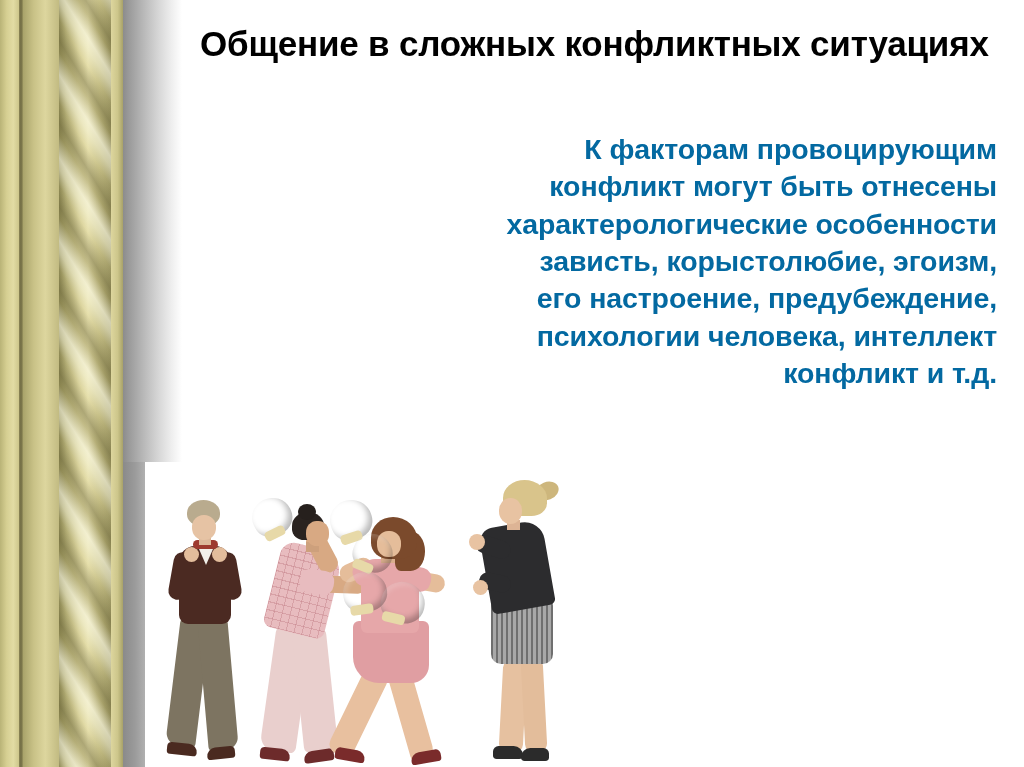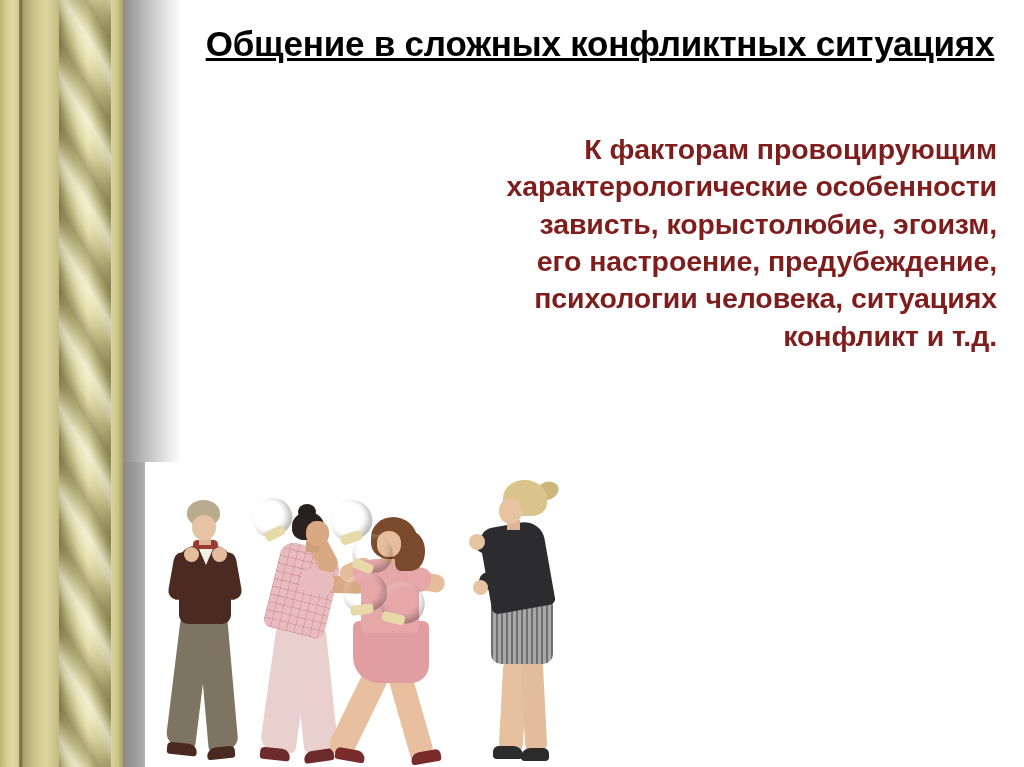"Общение в сложных конфликтных ситуациях" .title { text-align: center -> left; text-decoration: underline -> none }
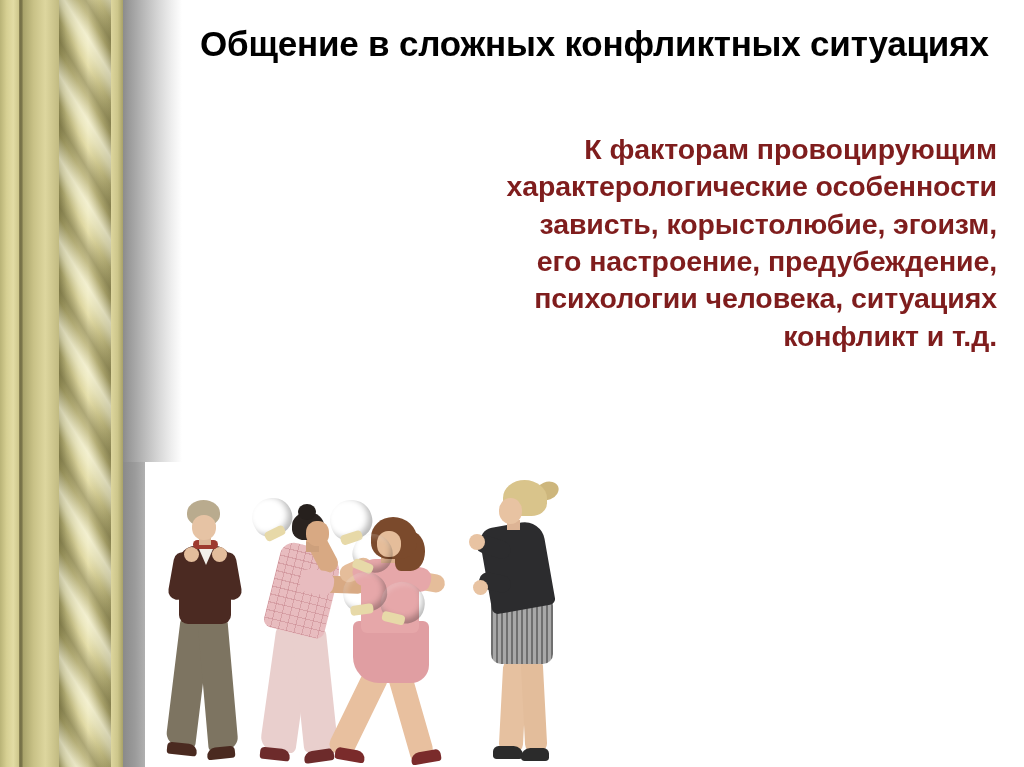"К факторам провоцирующим" .body-text { color: #7f1d1d -> #0369a1 }
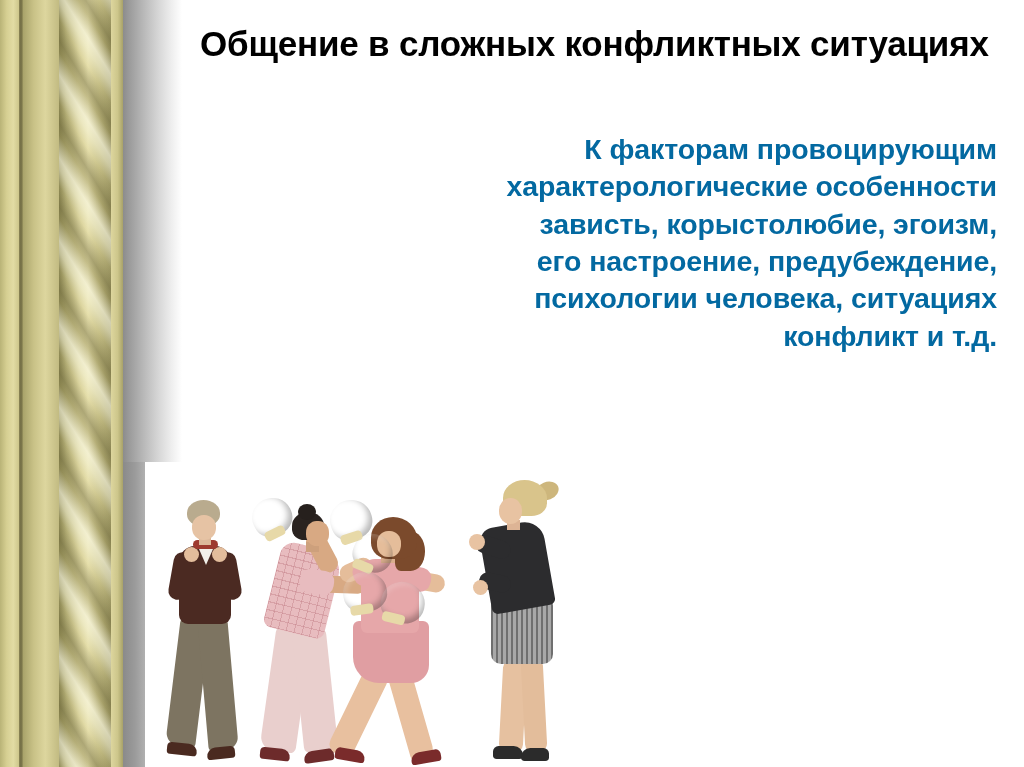"конфликт могут быть отнесены" span.ln { html: none -> <span>конфликт могут быть отнесены</span> }
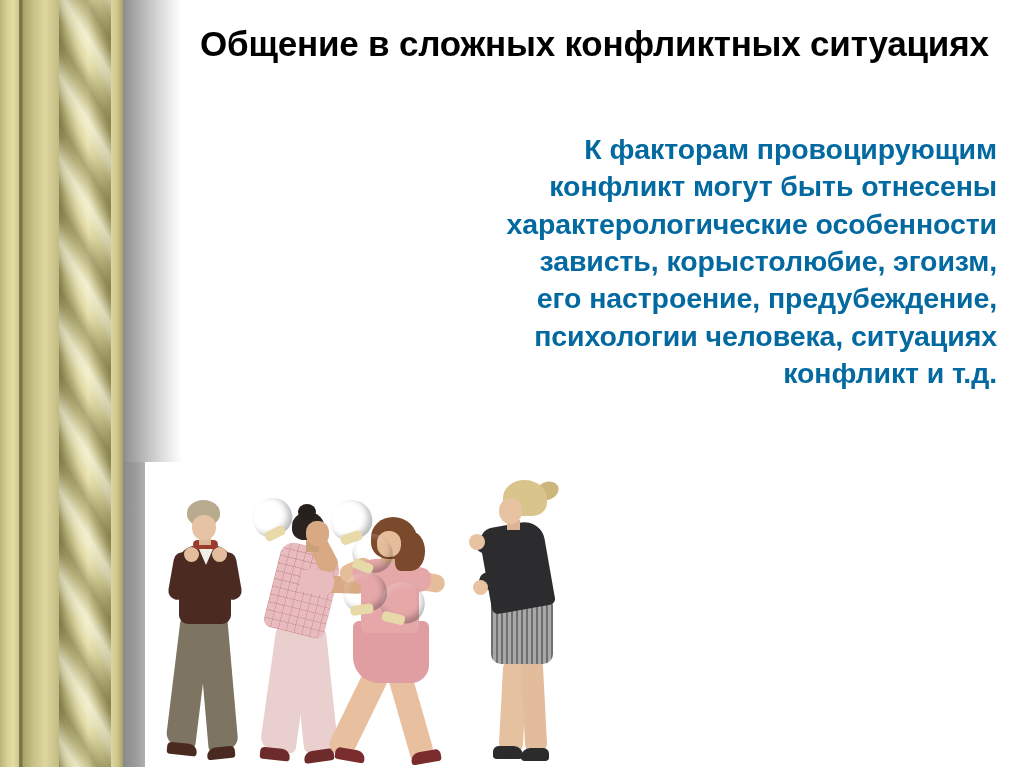"психологии человека, ситуациях" span.ln { text: ситуациях -> интеллект }
